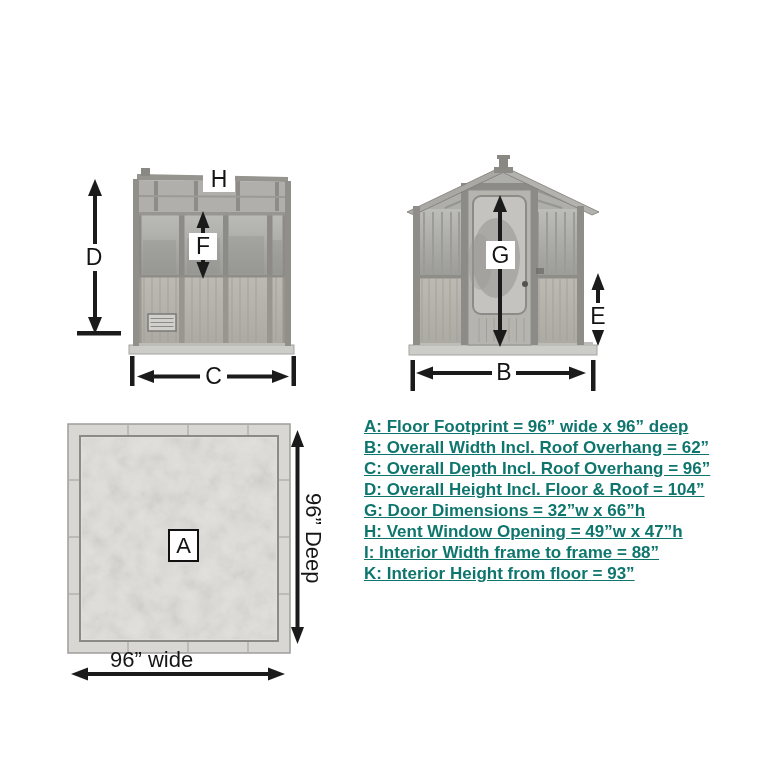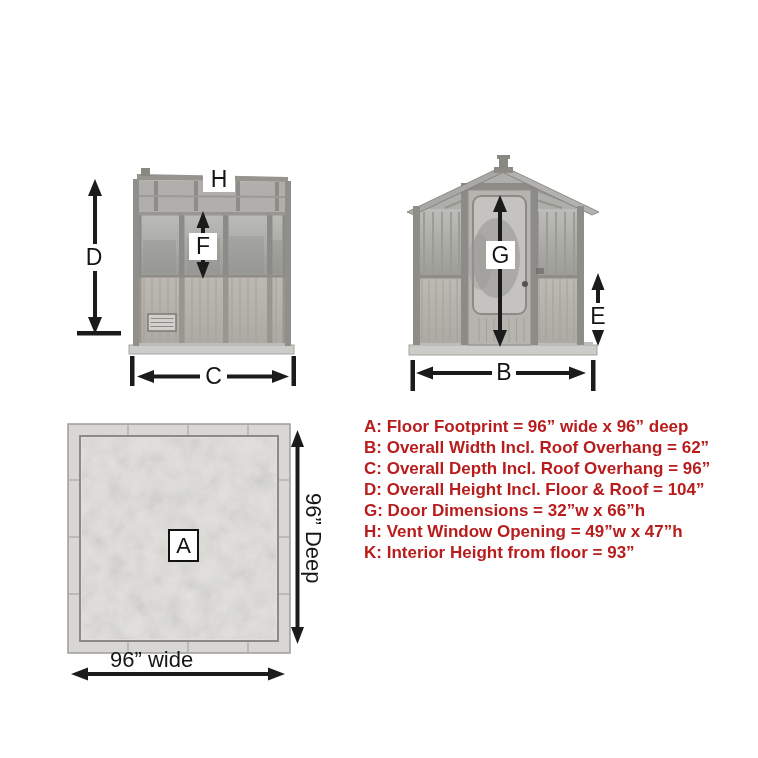"A: Floor Footprint = 96”" .legend { color: #b91c1c -> #0f766e; text-decoration: none -> underline }
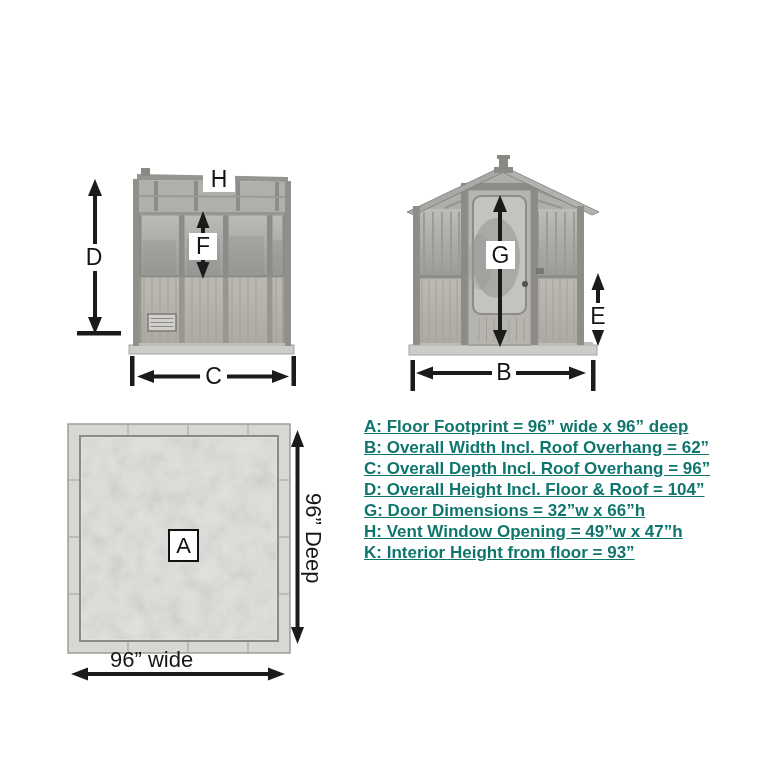"I: Interior Width frame to" div.legend-line { html: none -> <div>I: Interior Width frame to frame = 88”</div> }
